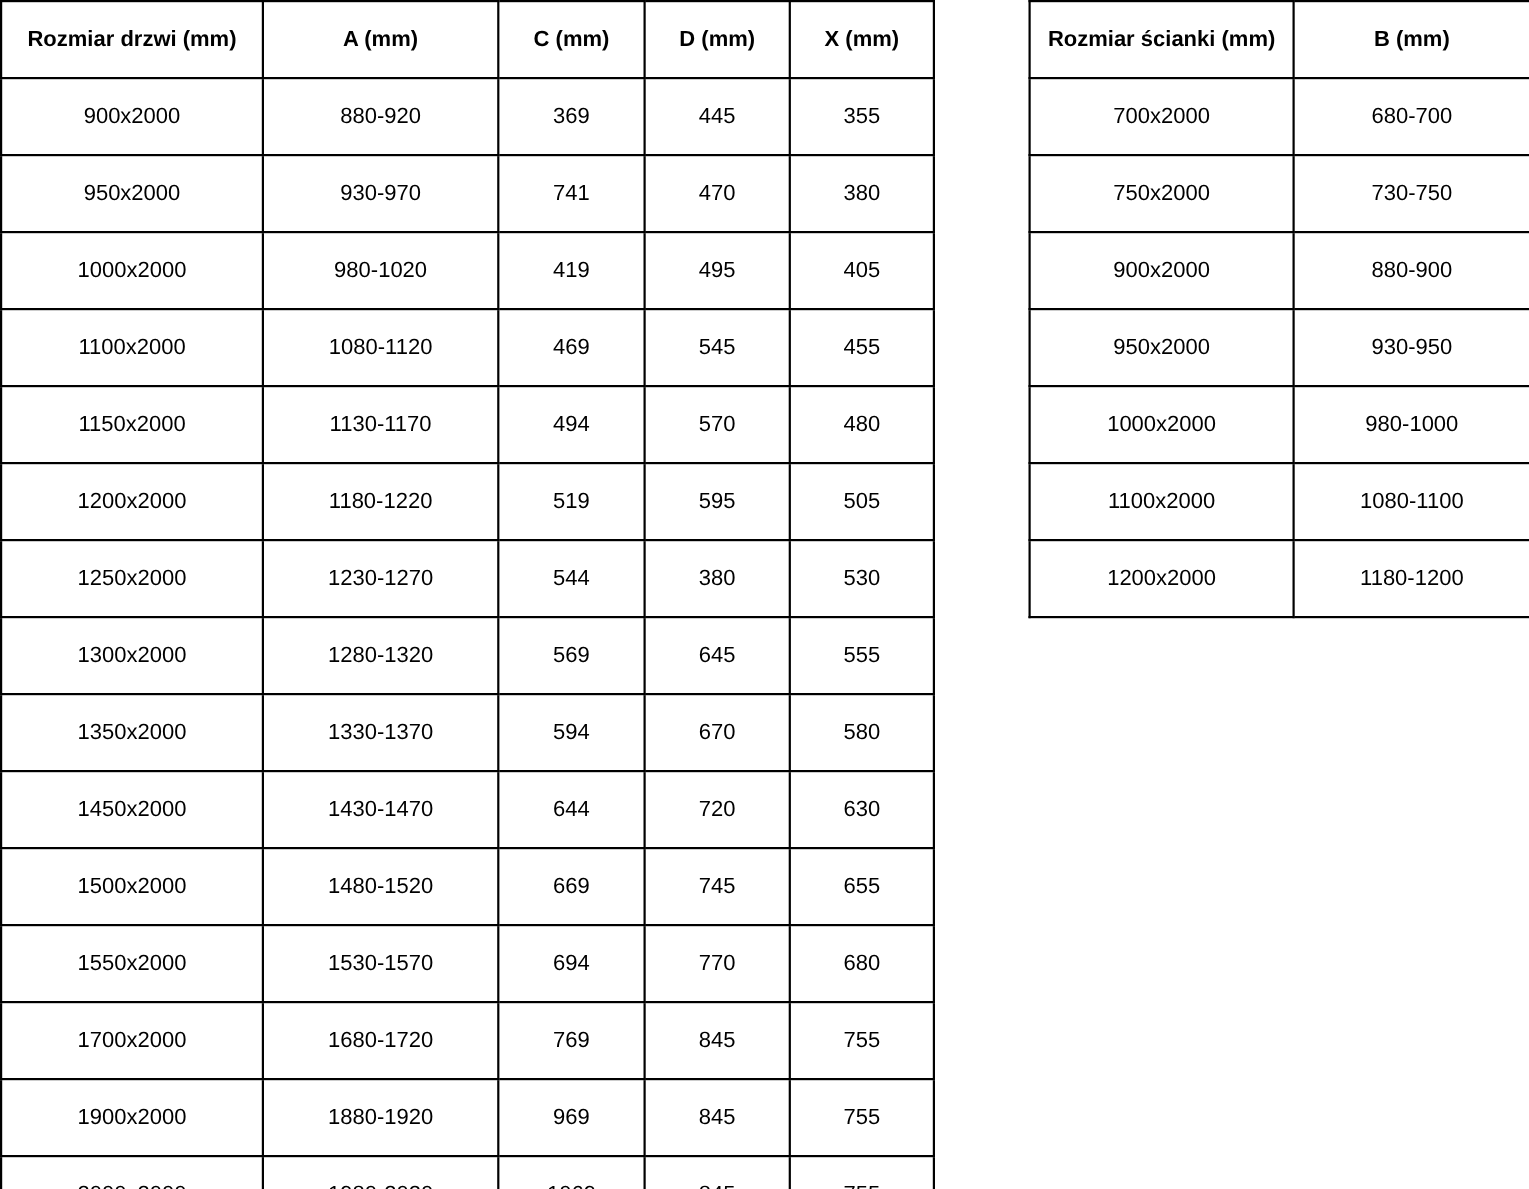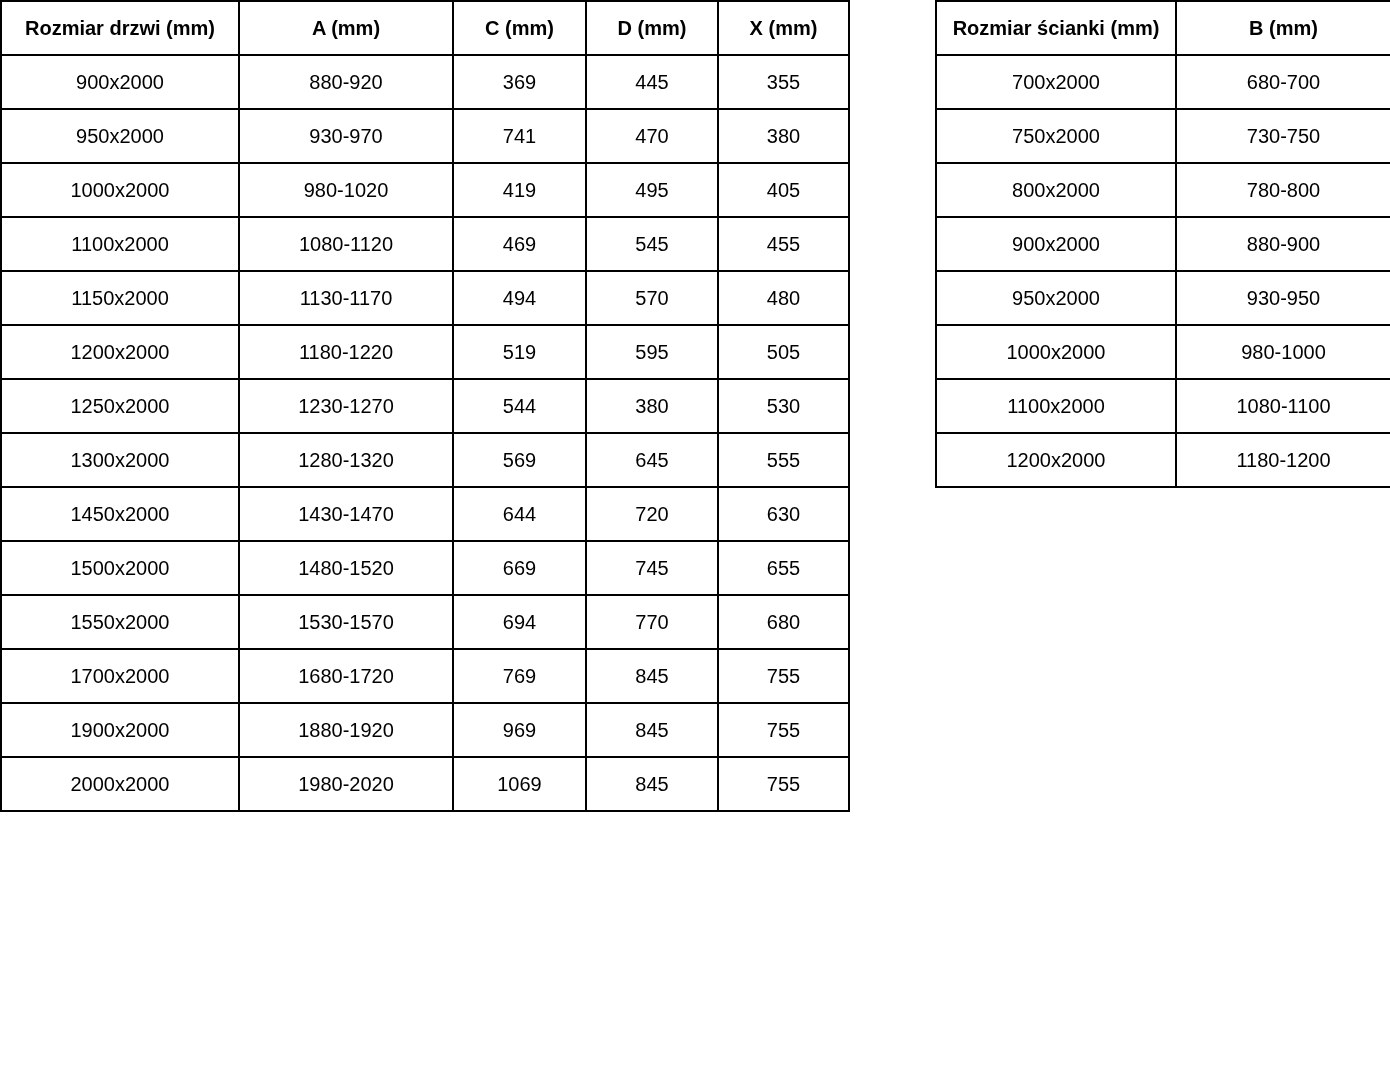"Rozmiar drzwi (mm)" table.spec tr { height: 54px -> 70px }
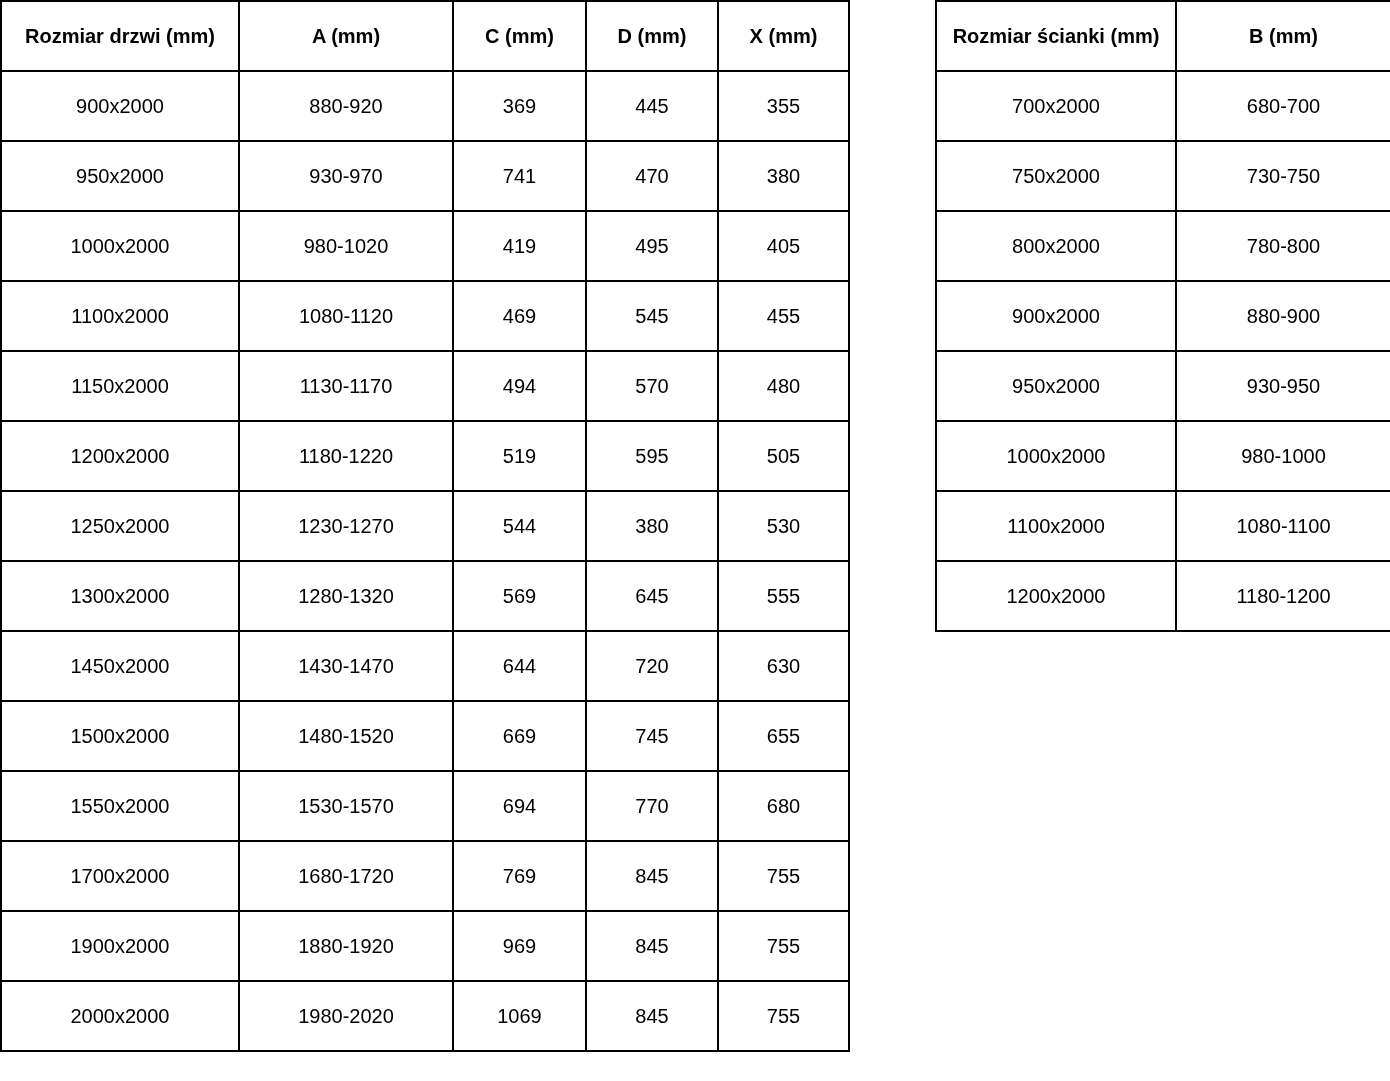"800x2000" tr { html: <tr> <td>800x2000</td> <td>780-800</td> </tr> -> none }
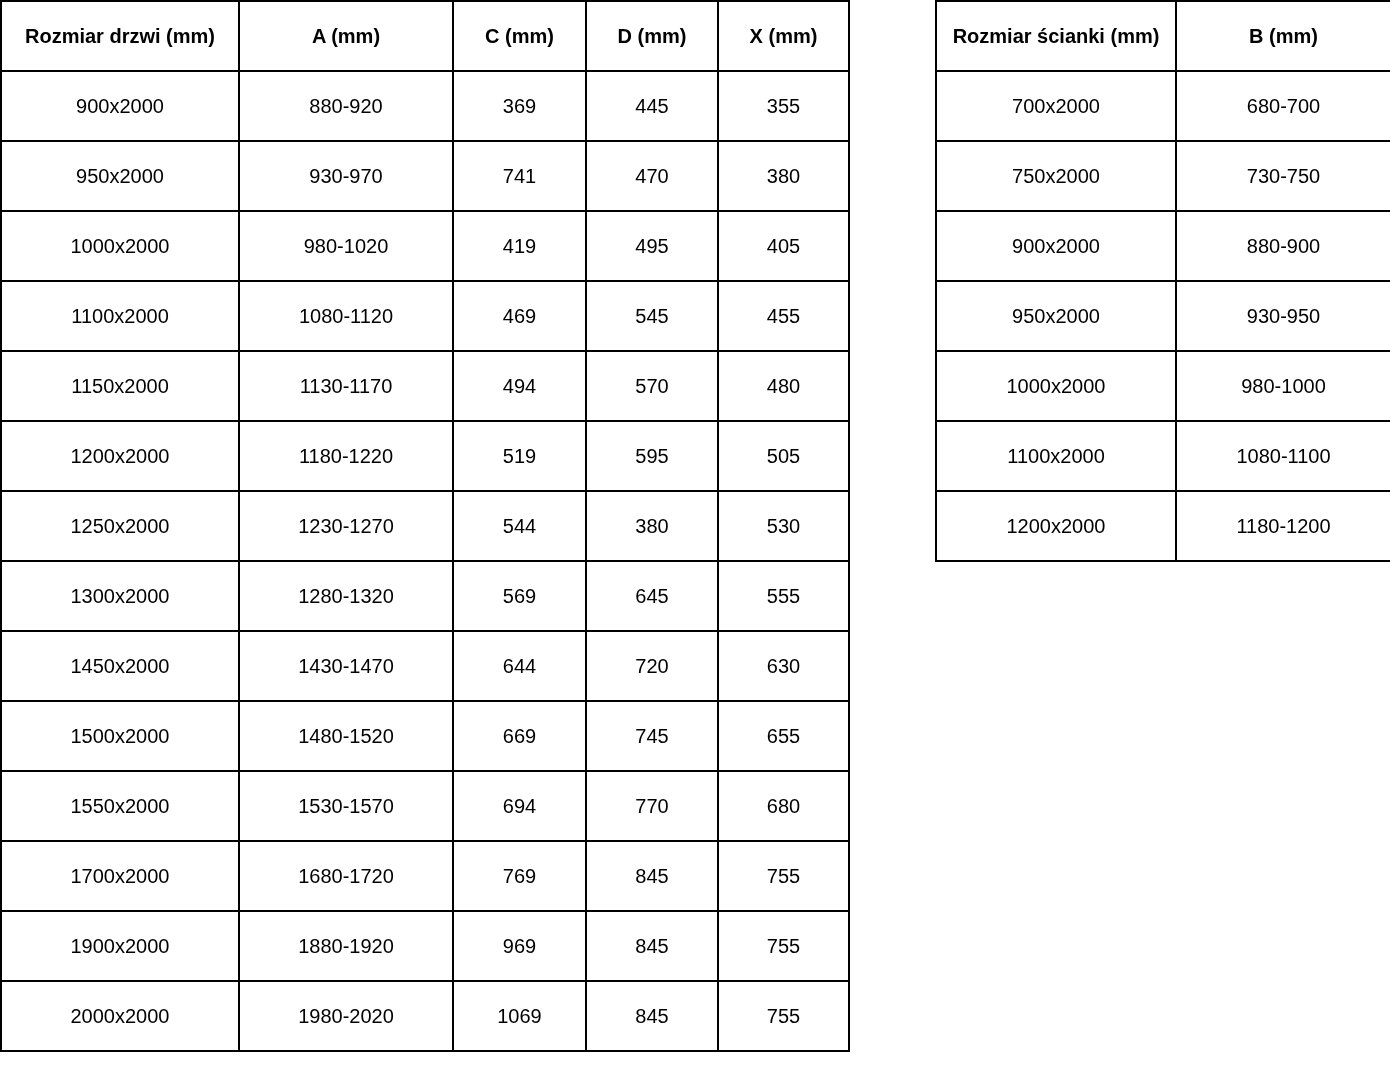"1350x2000" tr { html: none -> <tr> <td>1350x2000</td> <td>1330-1370</td> <td>594</td> <td>670</td> <td>580</td> </tr> }
